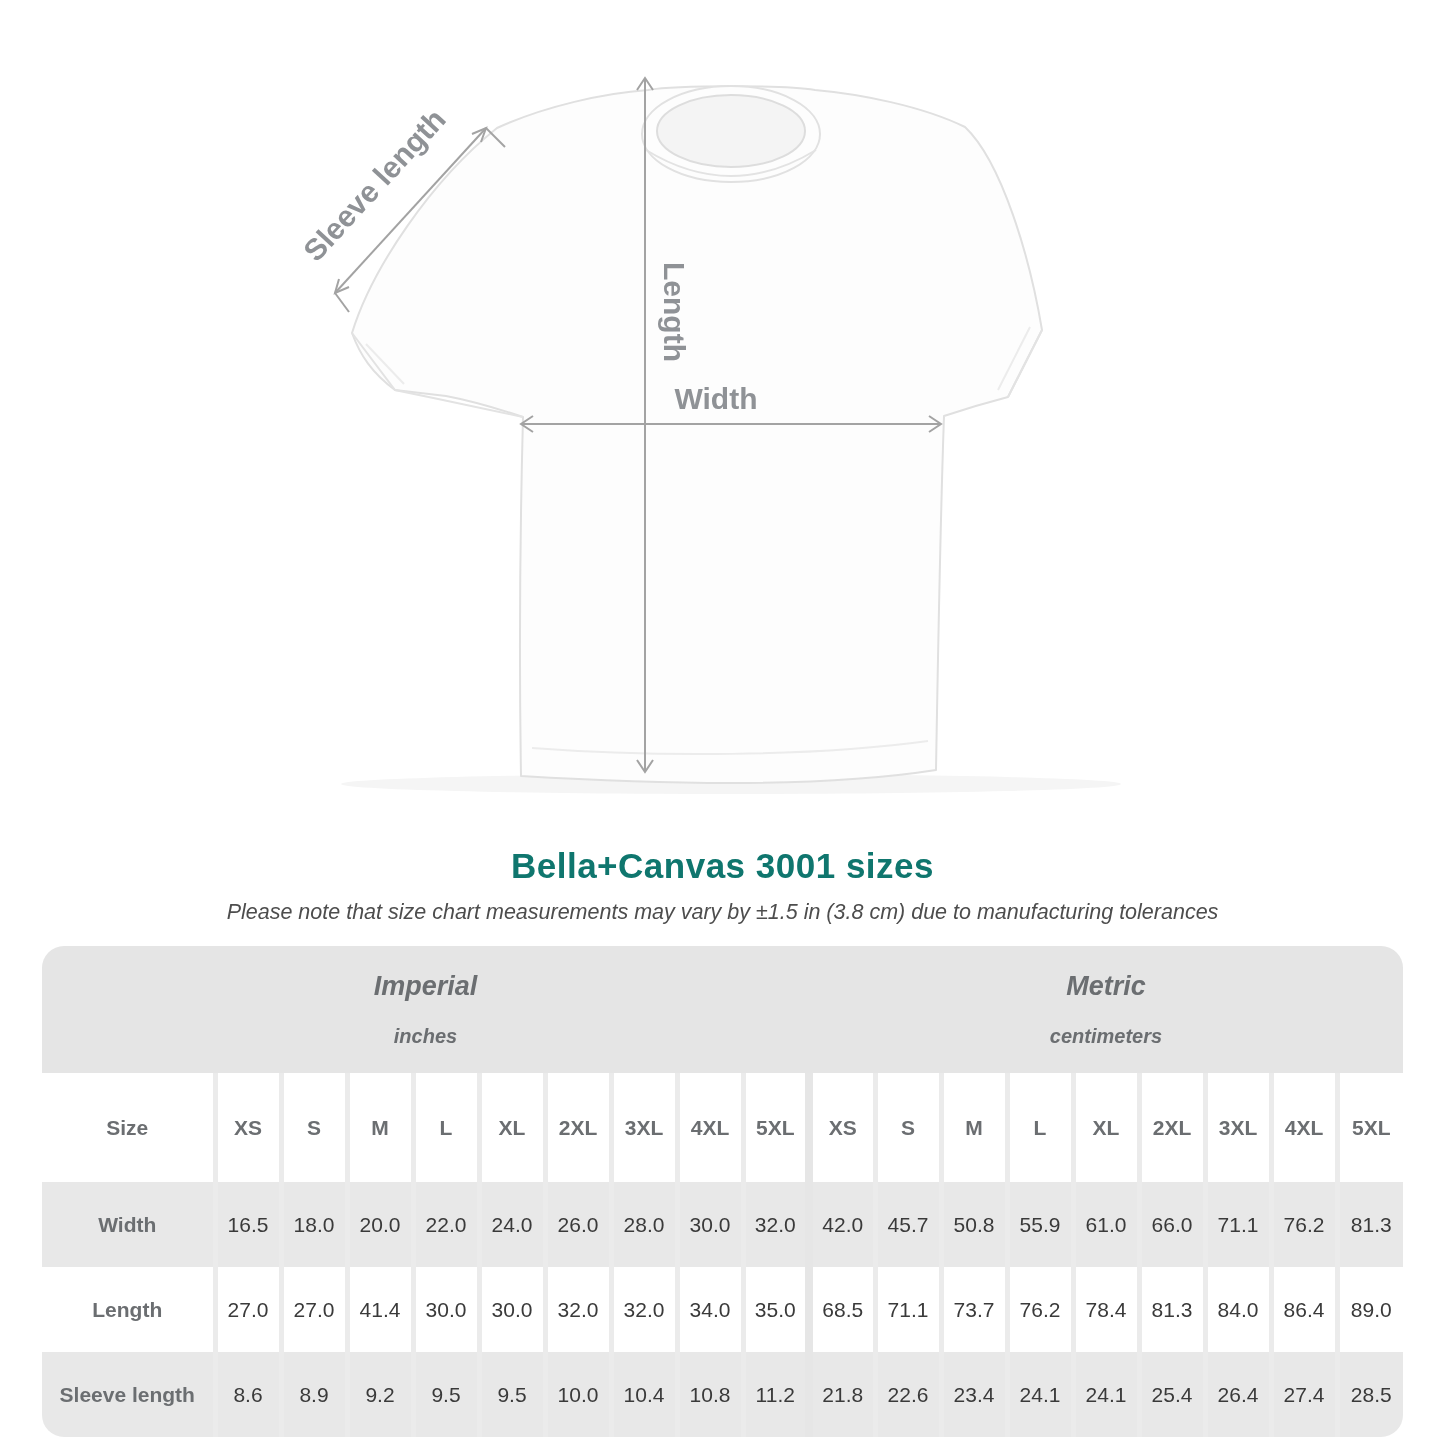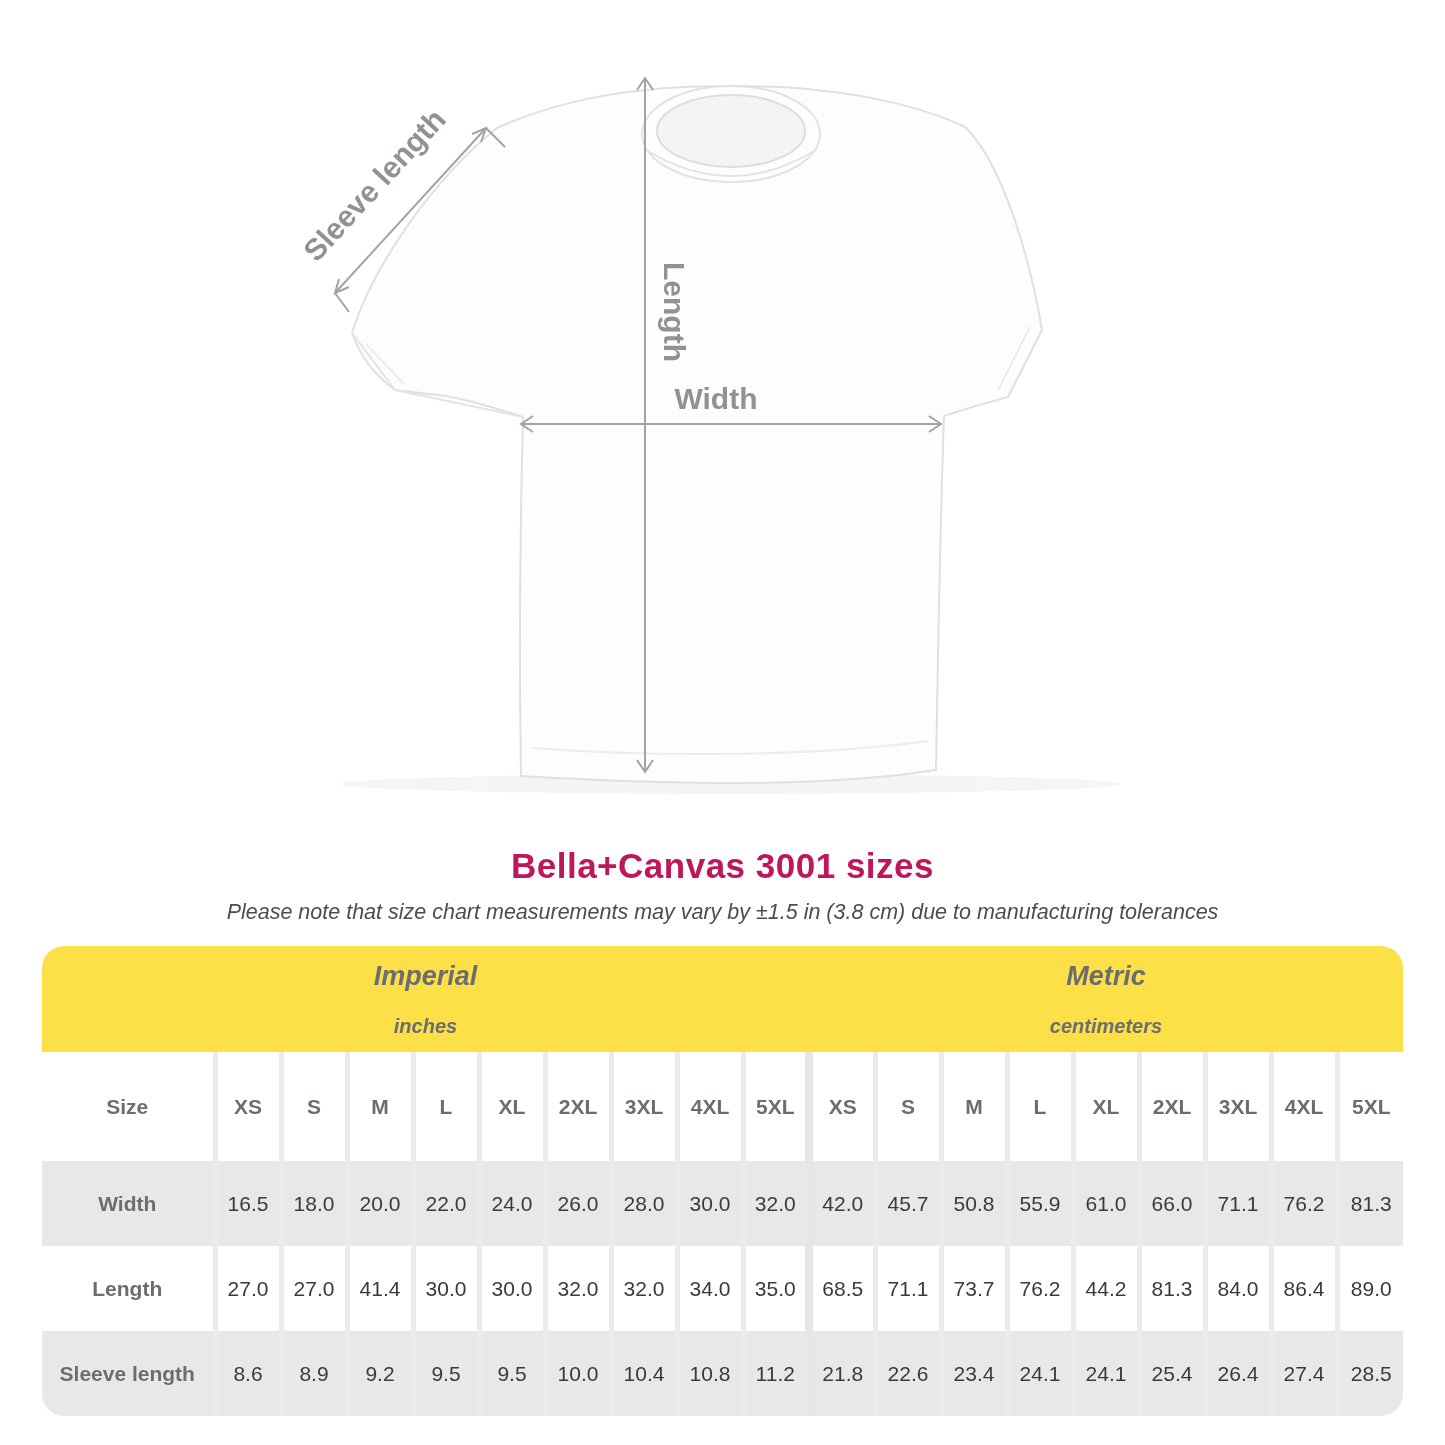"Bella+Canvas 3001 sizes" .title { color: #be185d -> #0f766e }
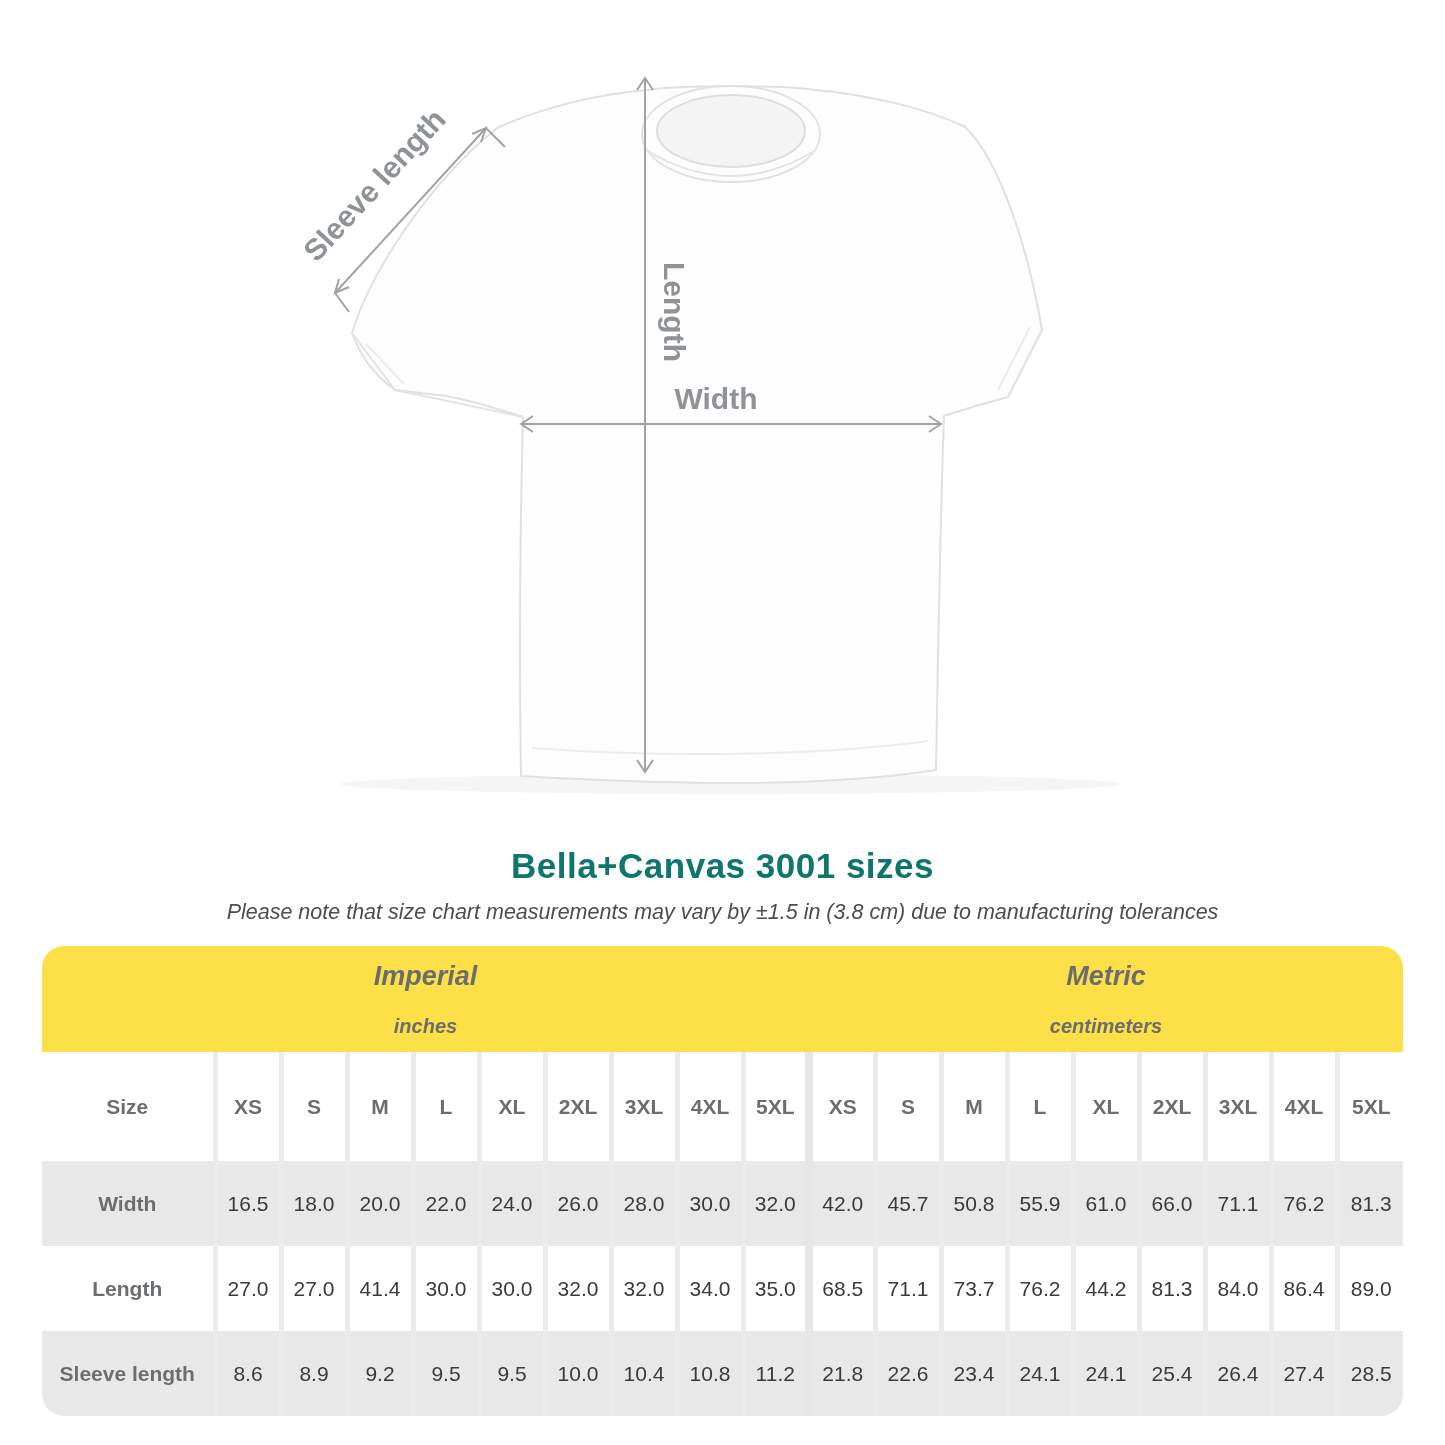"Imperial" tr.band th { background: #fde047 -> #e5e5e5; height: 106px -> 127px }
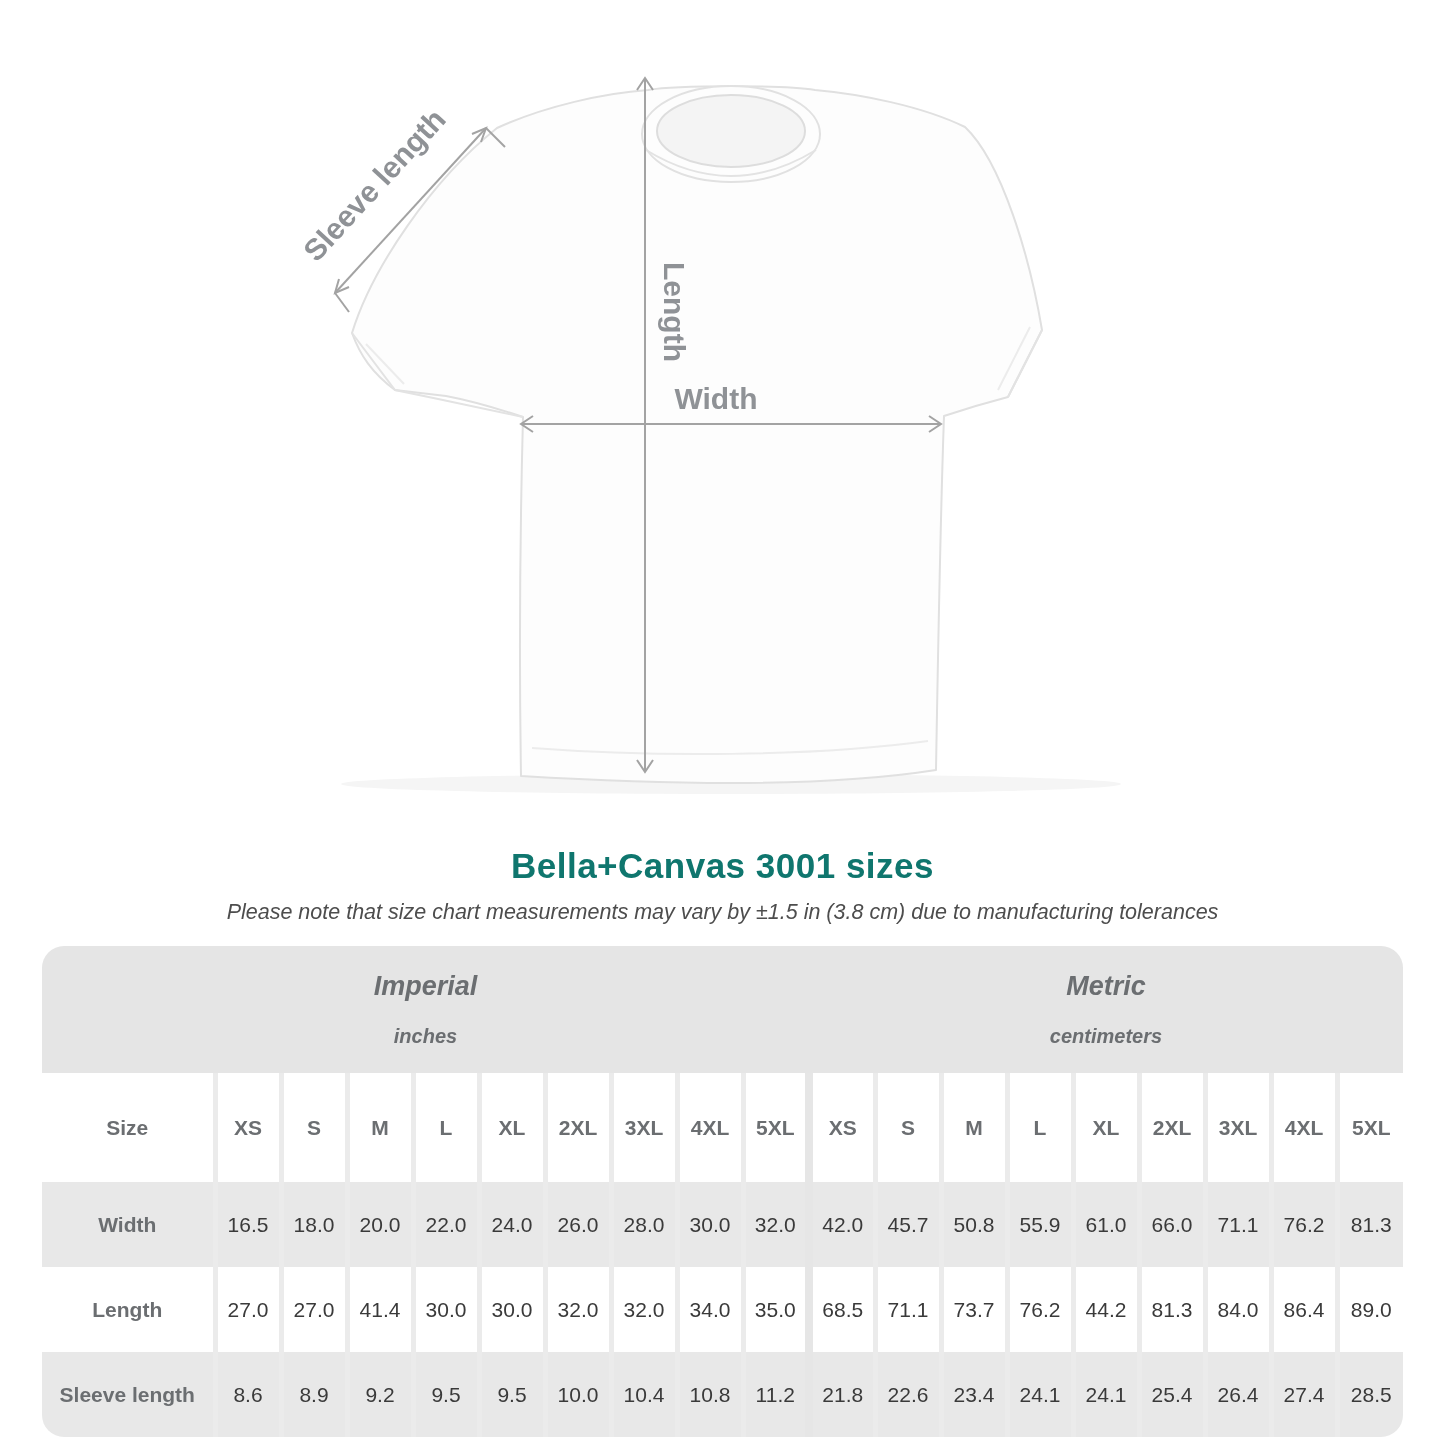"44.2" td.val { text: 44.2 -> 78.4 }
